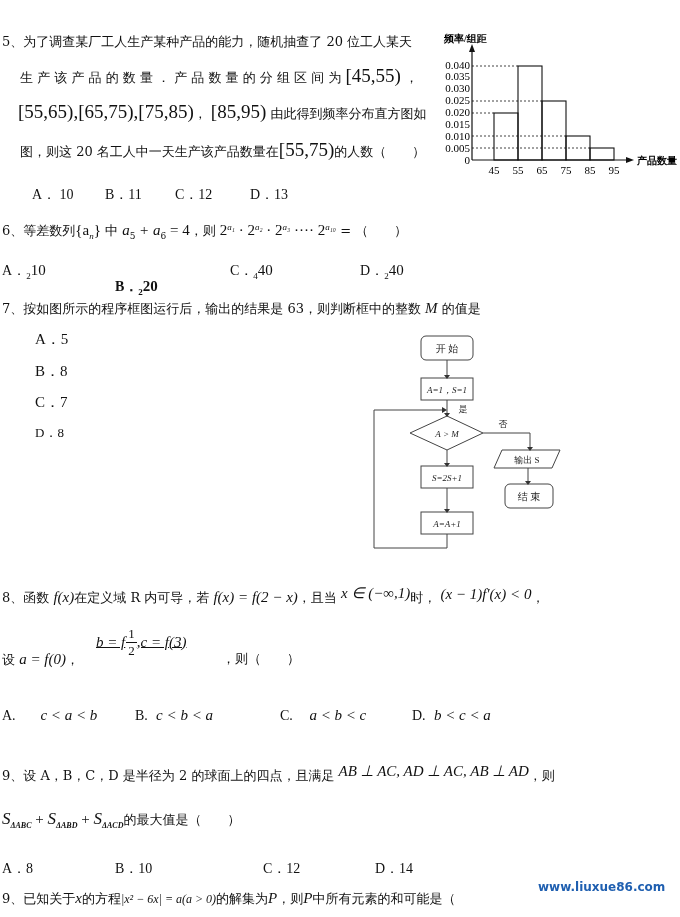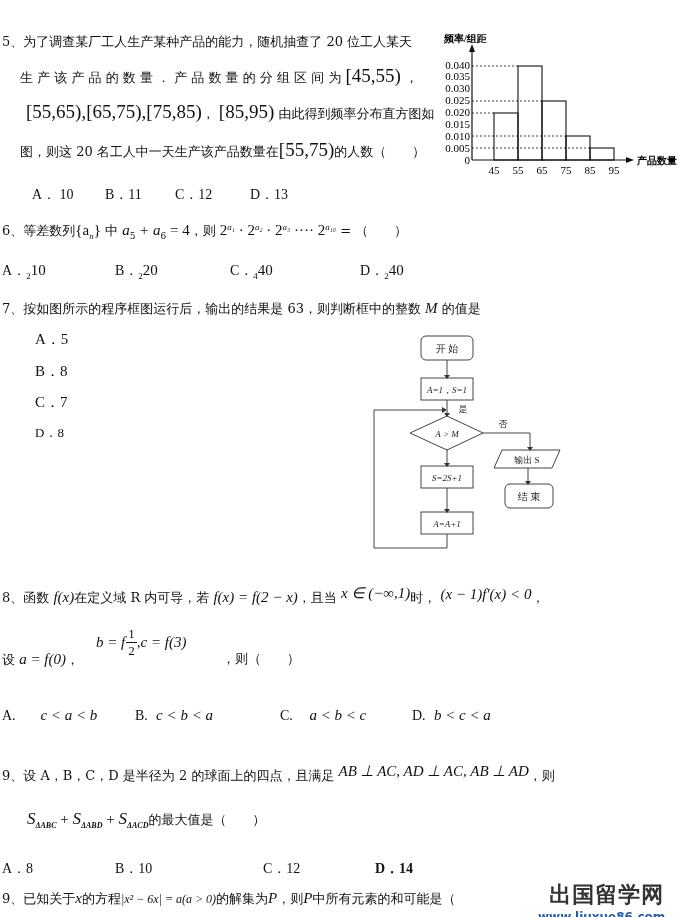"[55,65),[65,75),[75,85)， [85,95)" div.abs { left: 26px -> 18px }
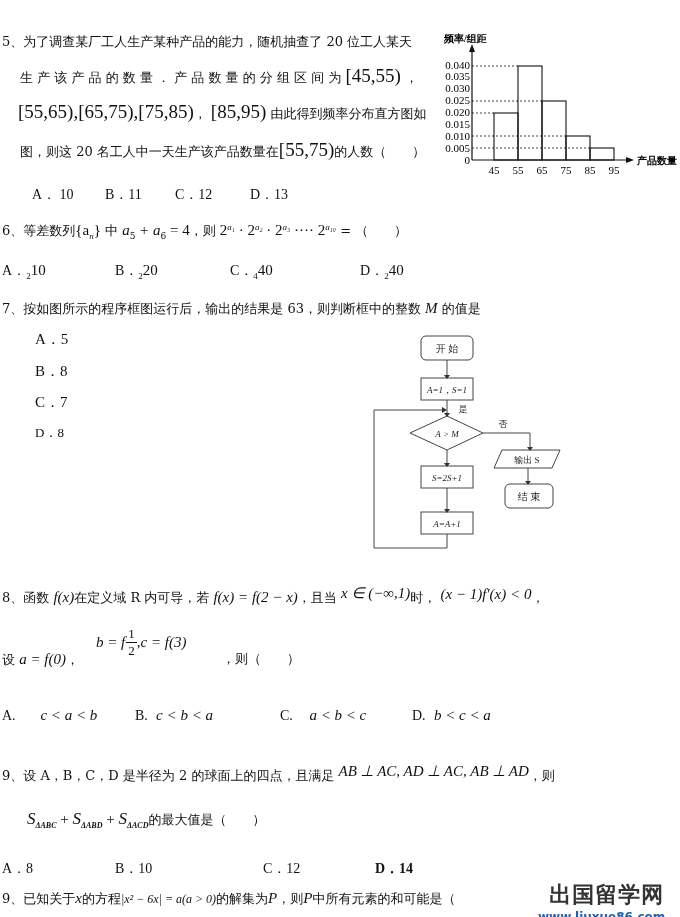"B．220" div.abs { font-weight: none -> bold; top: 262px -> 278px }
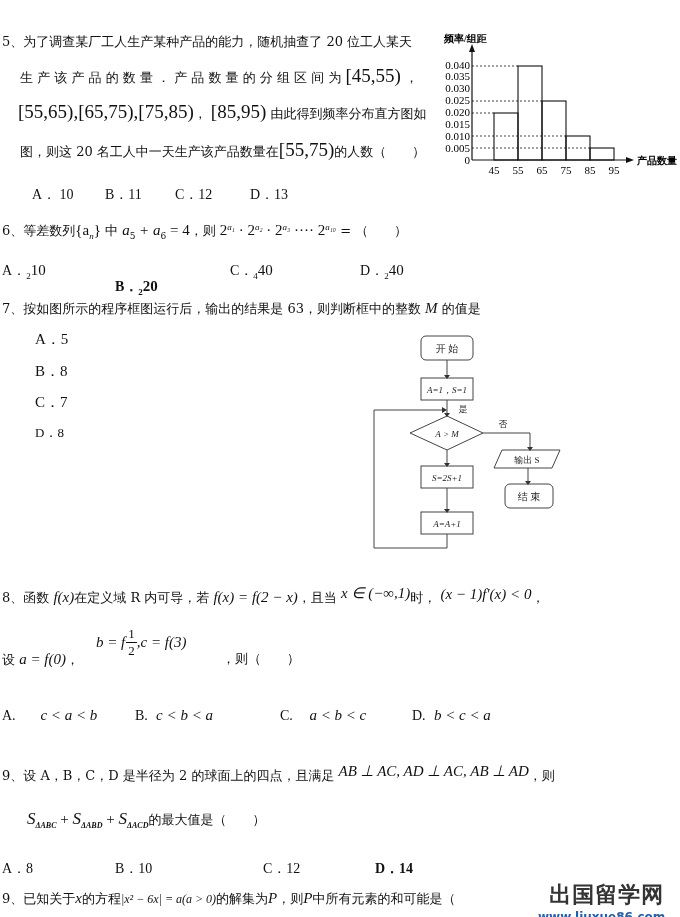"b = f" div.abs { text-decoration: none -> underline }
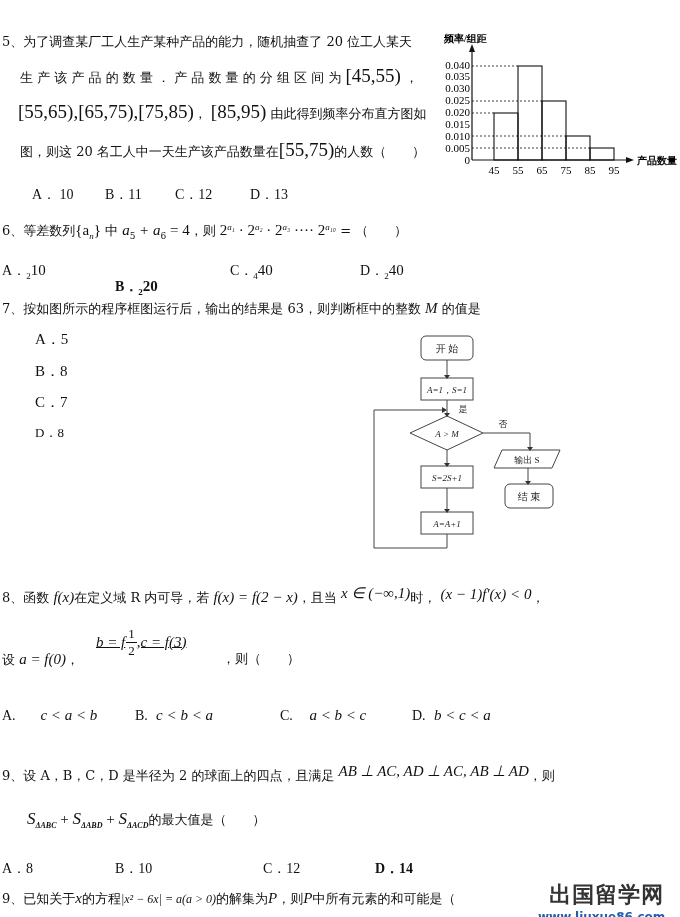"SΔABC + SΔABD + SΔACD的最大值是（" div.abs { margin-left: 25px -> none }
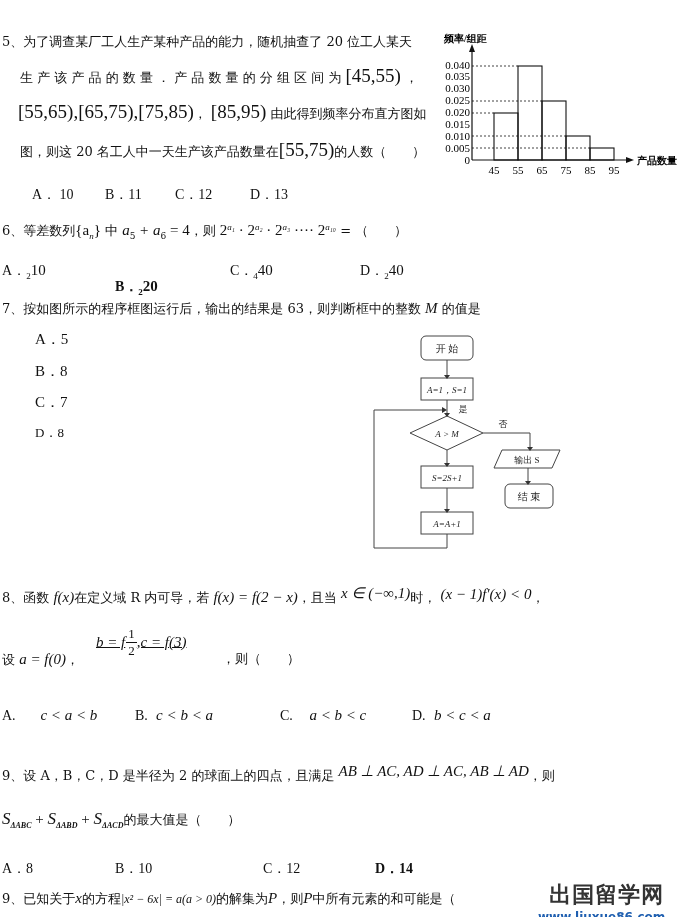"D．14" div.abs { font-weight: bold -> none }
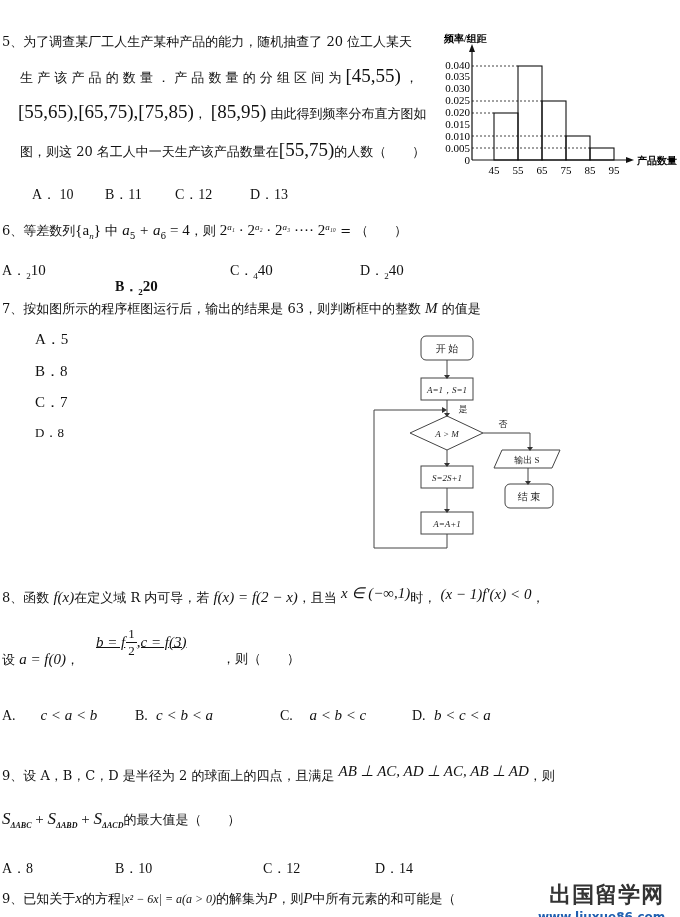"出国留学网" div.wm1 { html: <div>出国留学网</div> -> none }
